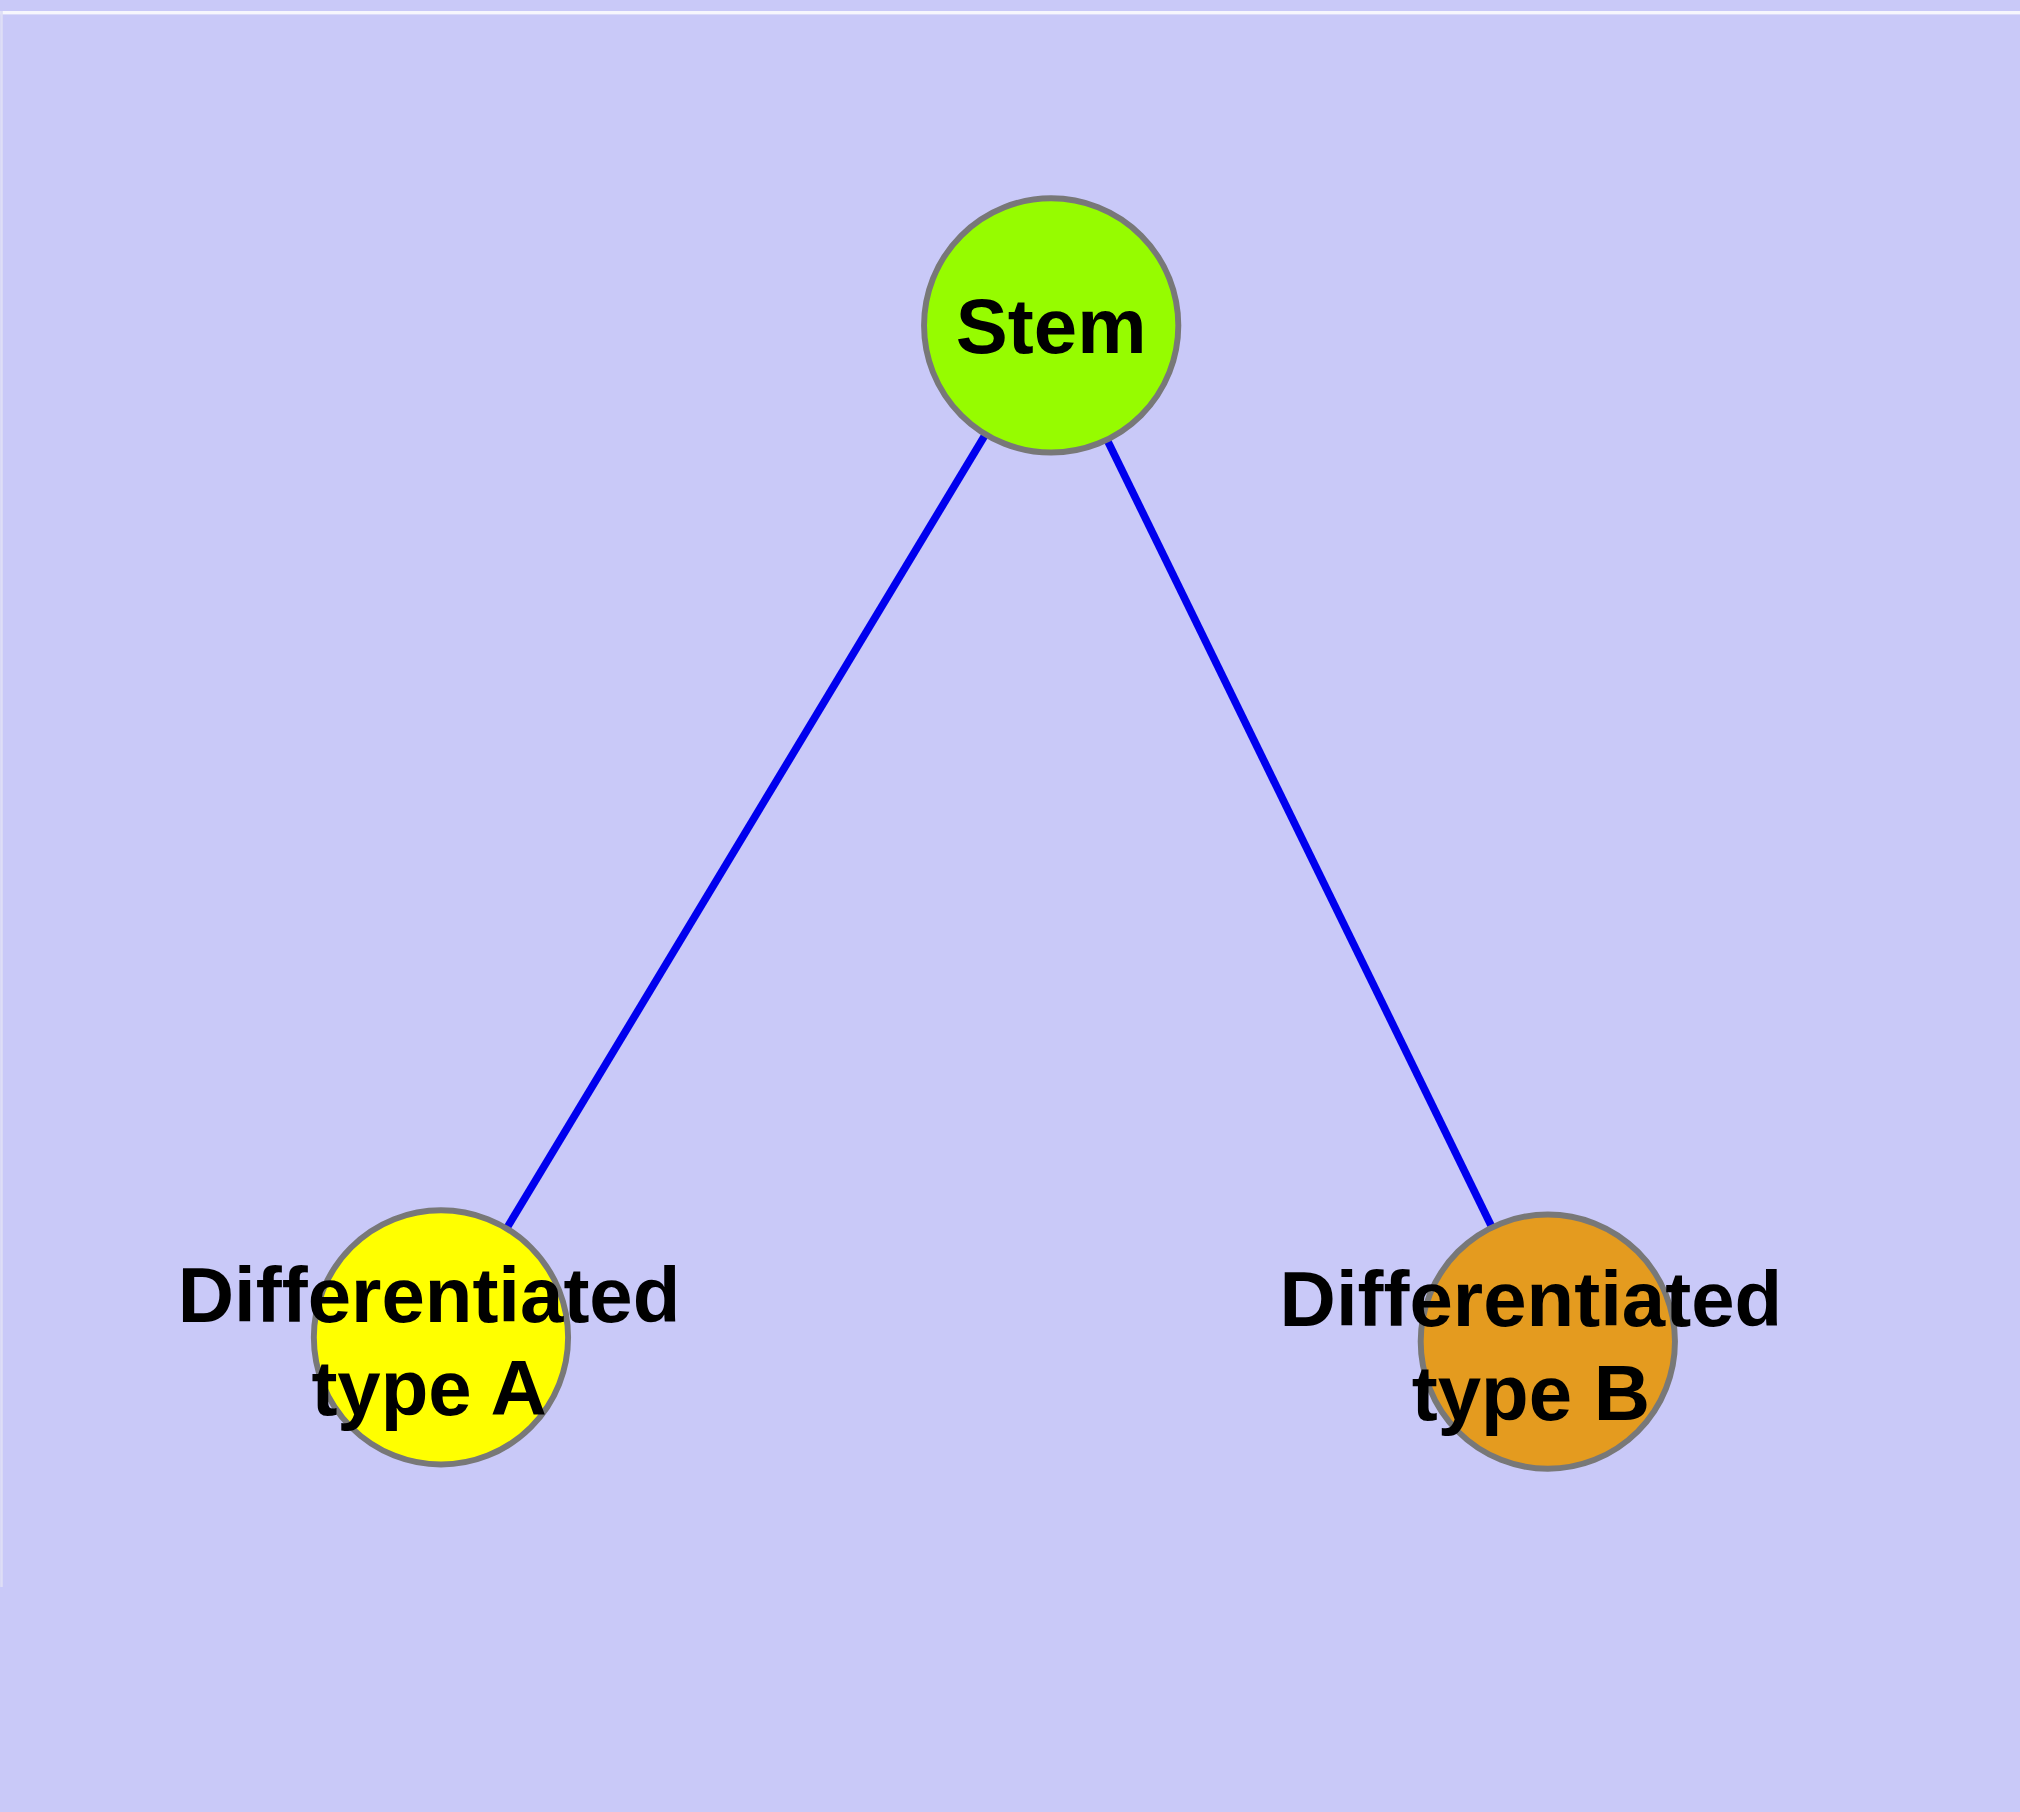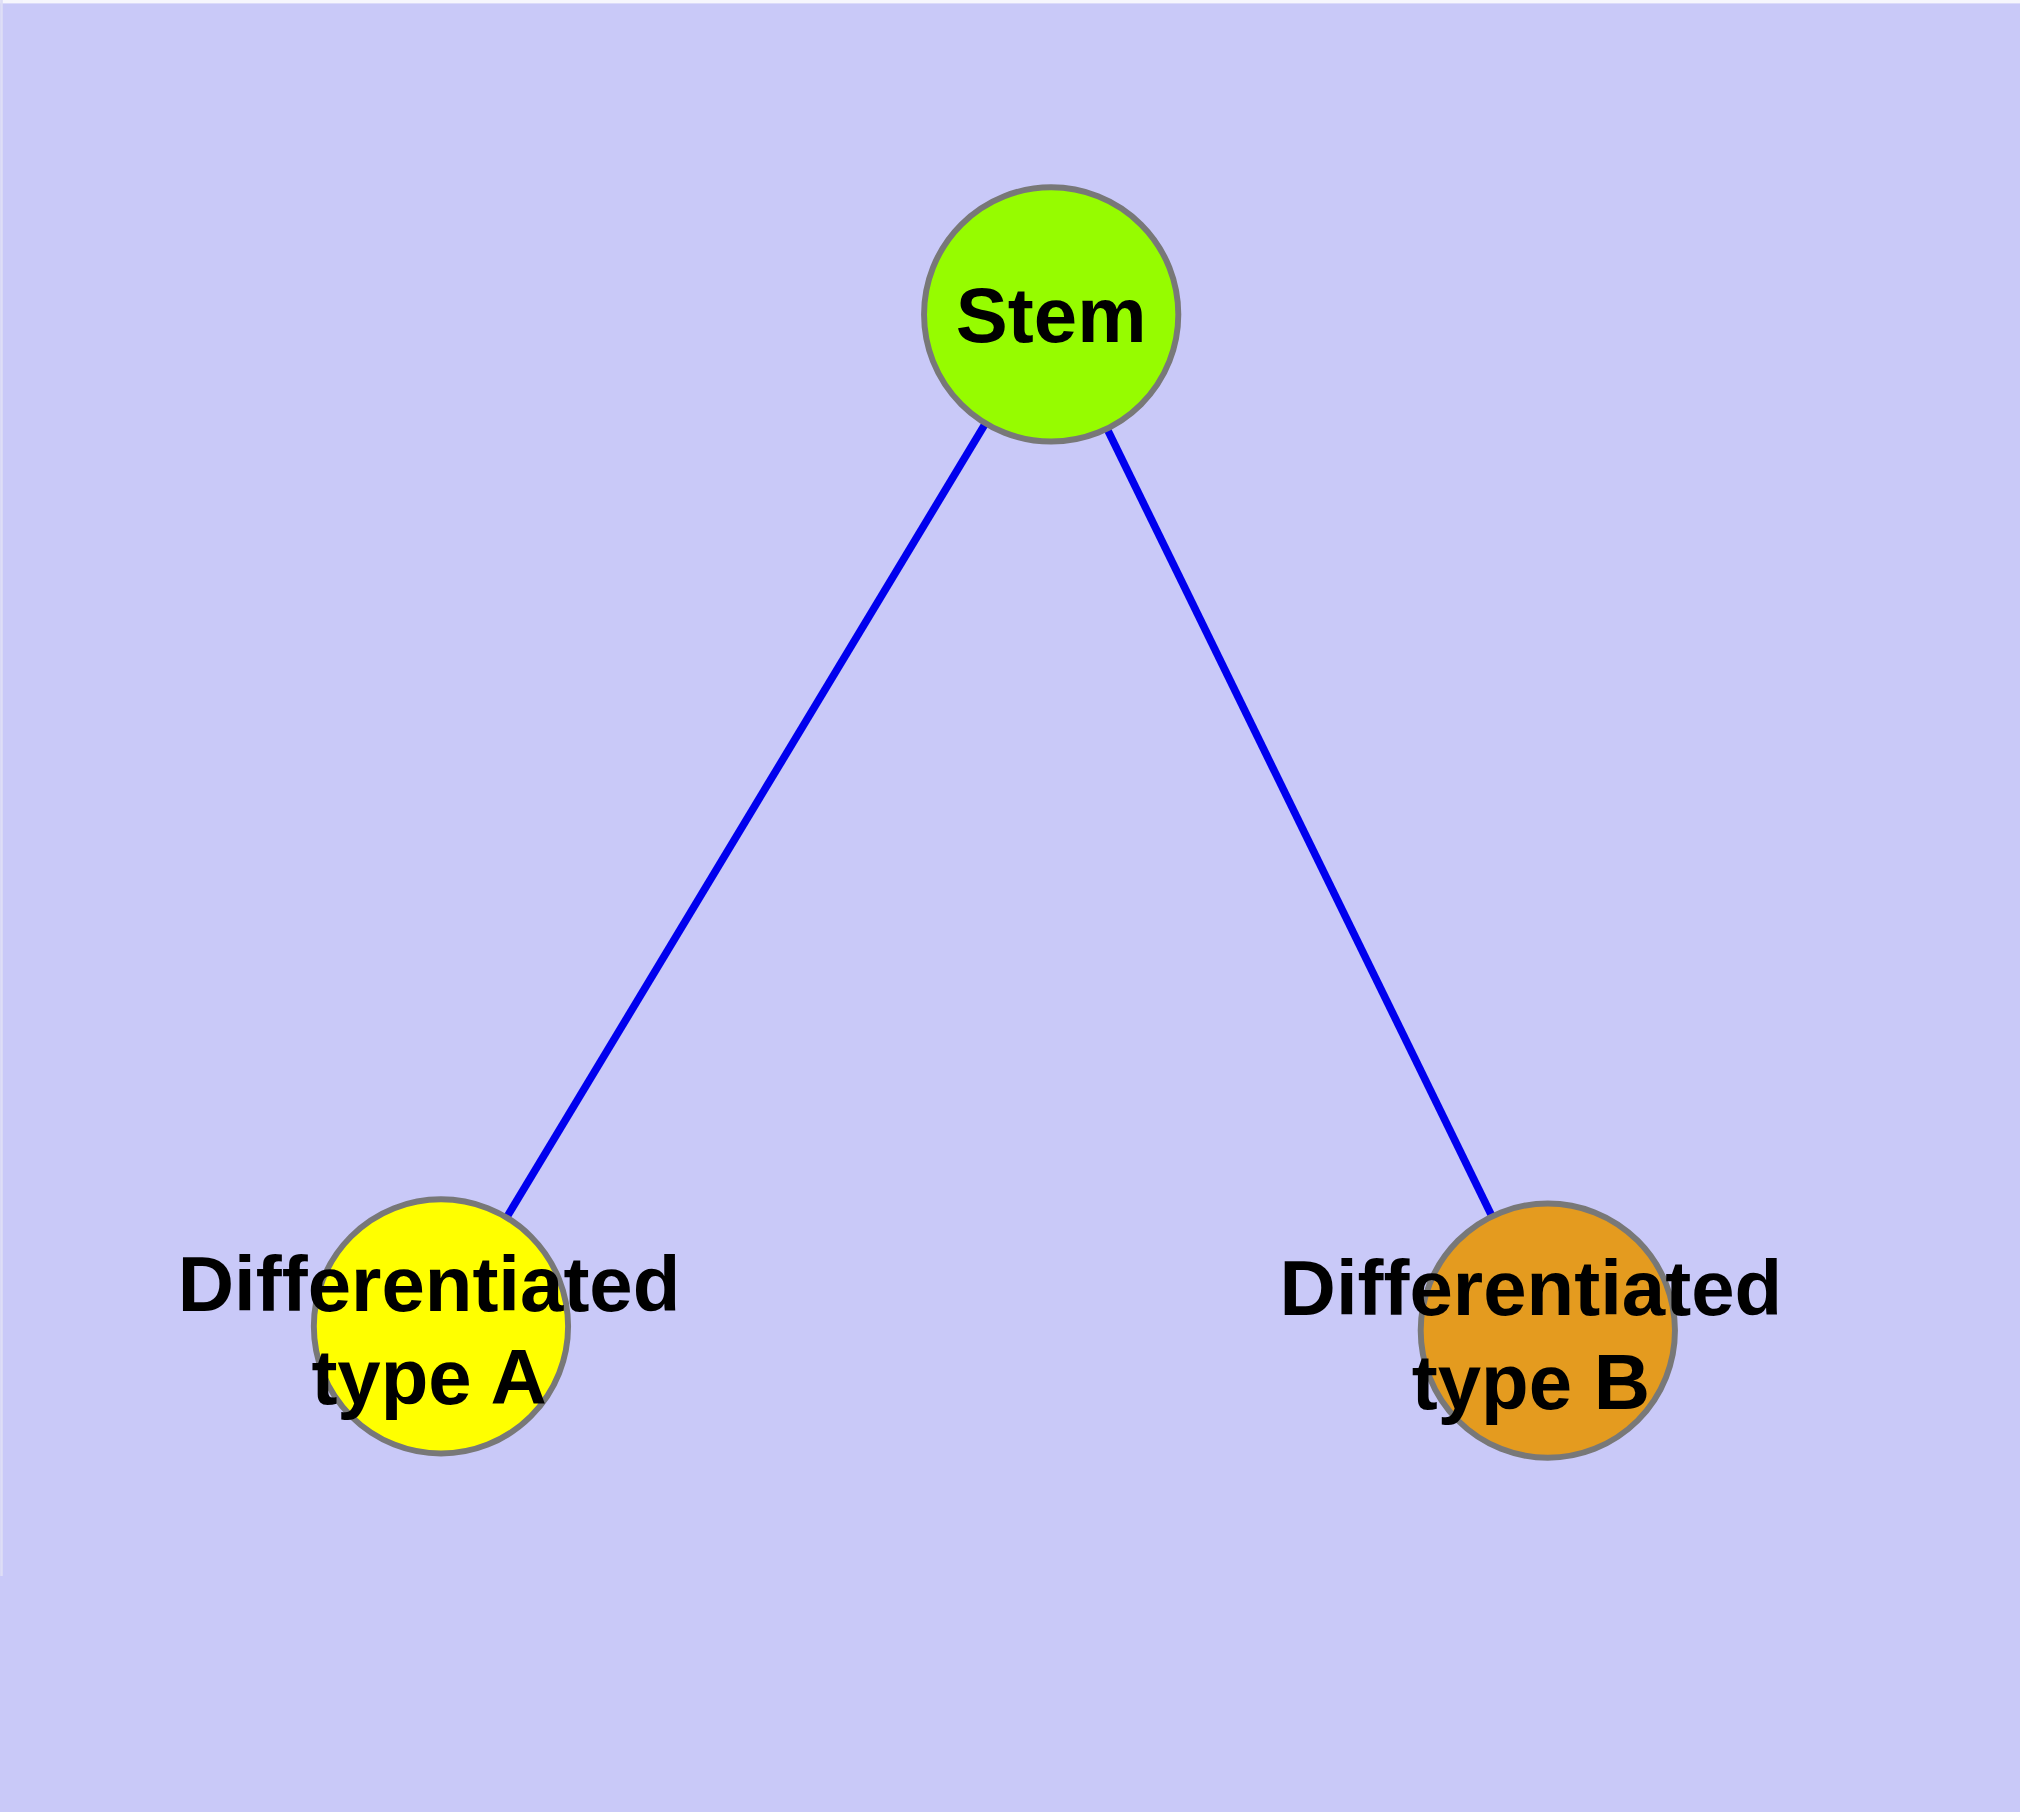"Stem" .screen { margin-top: none -> 11px }
